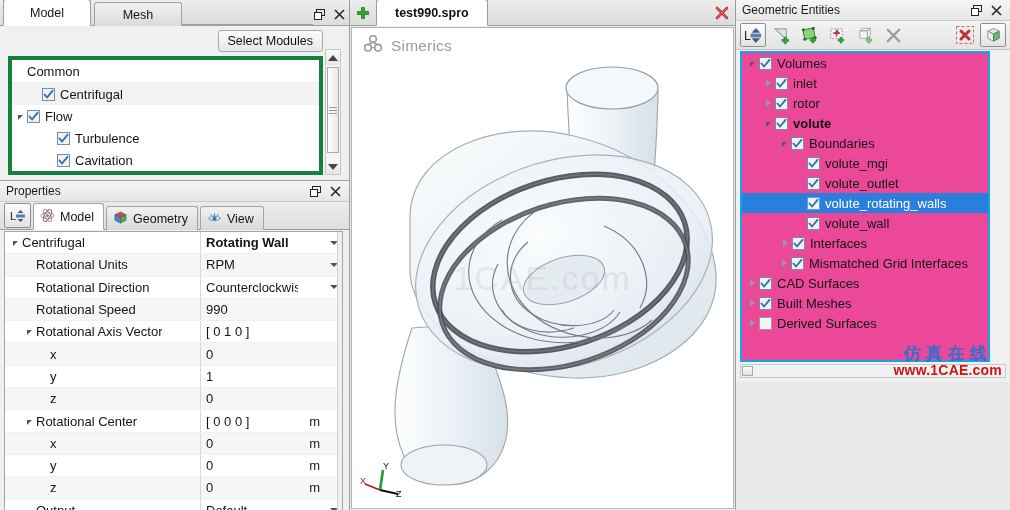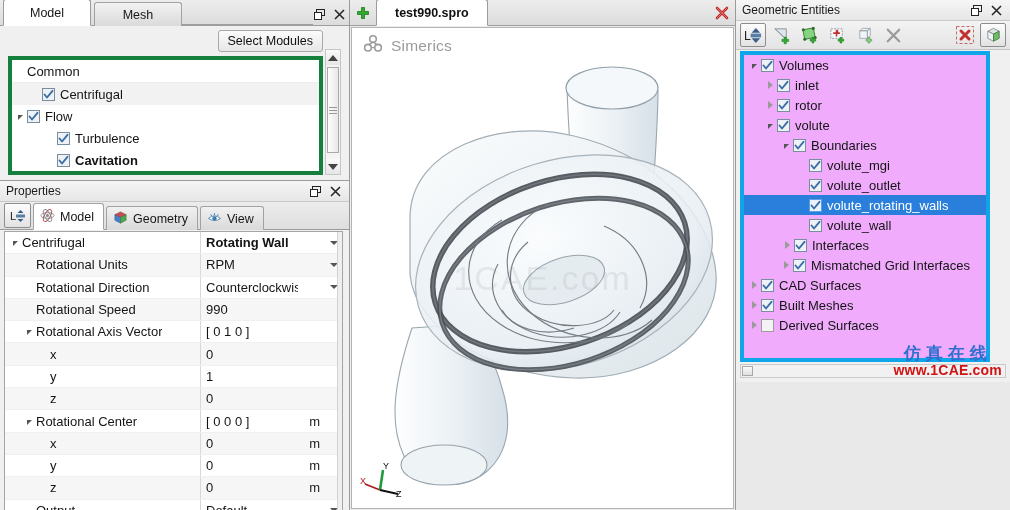"Volumes" .getree { background: #f0abfc -> #ec4899; border: 4px solid #0ea5e9 -> 2px solid #0ea5e9 }
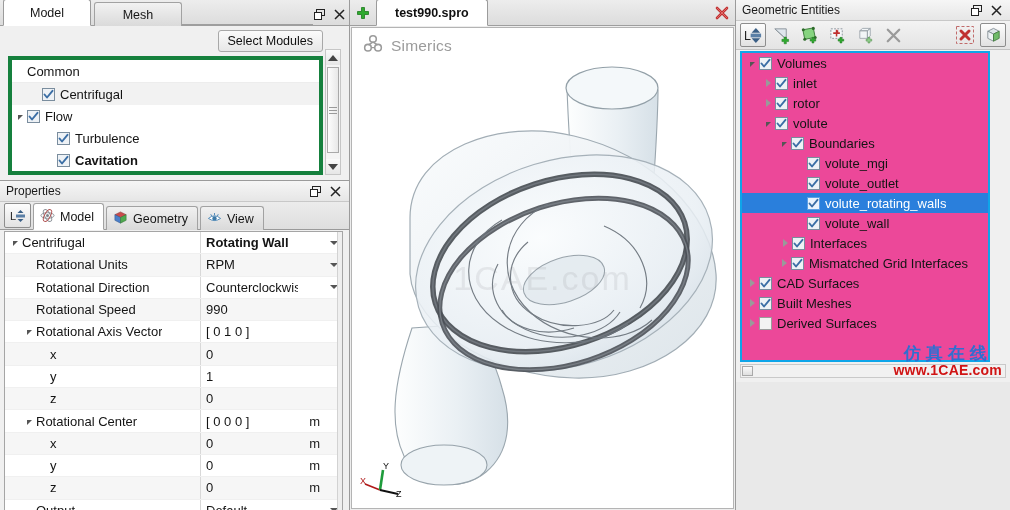"volute" div.gtrow { font-weight: none -> bold }
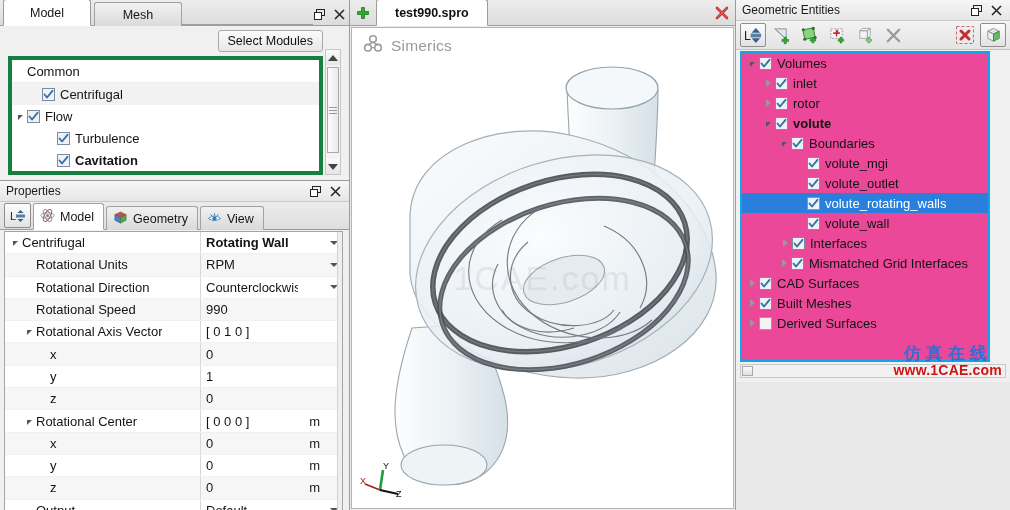"Cavitation" div.trow { font-weight: bold -> none }
